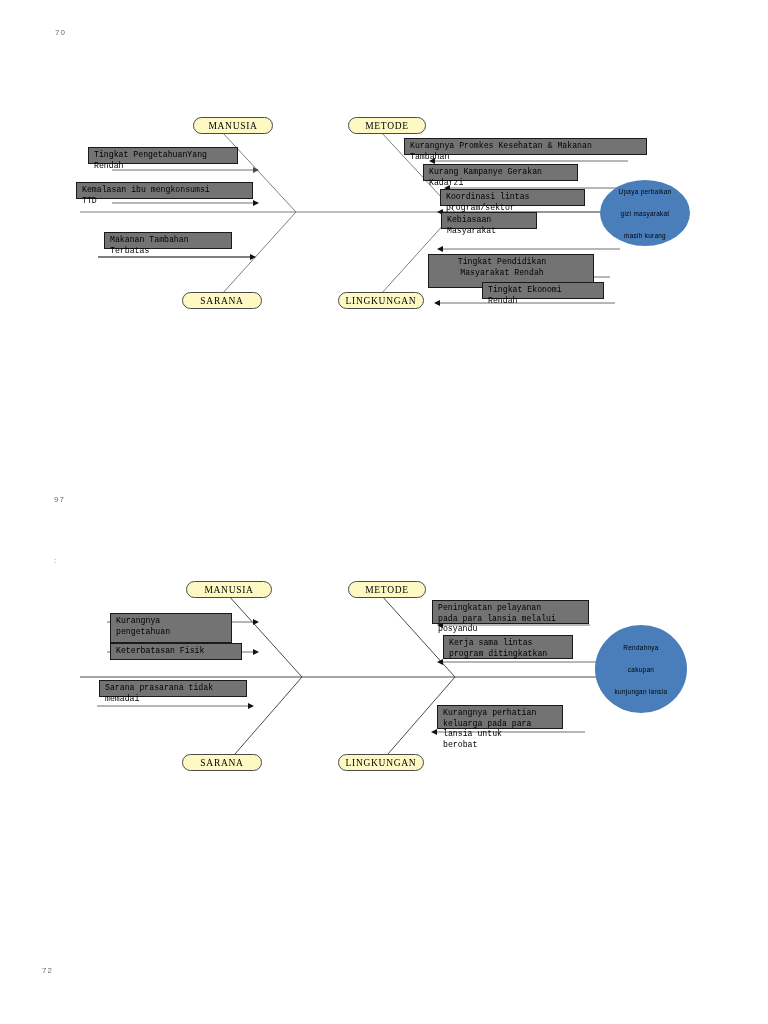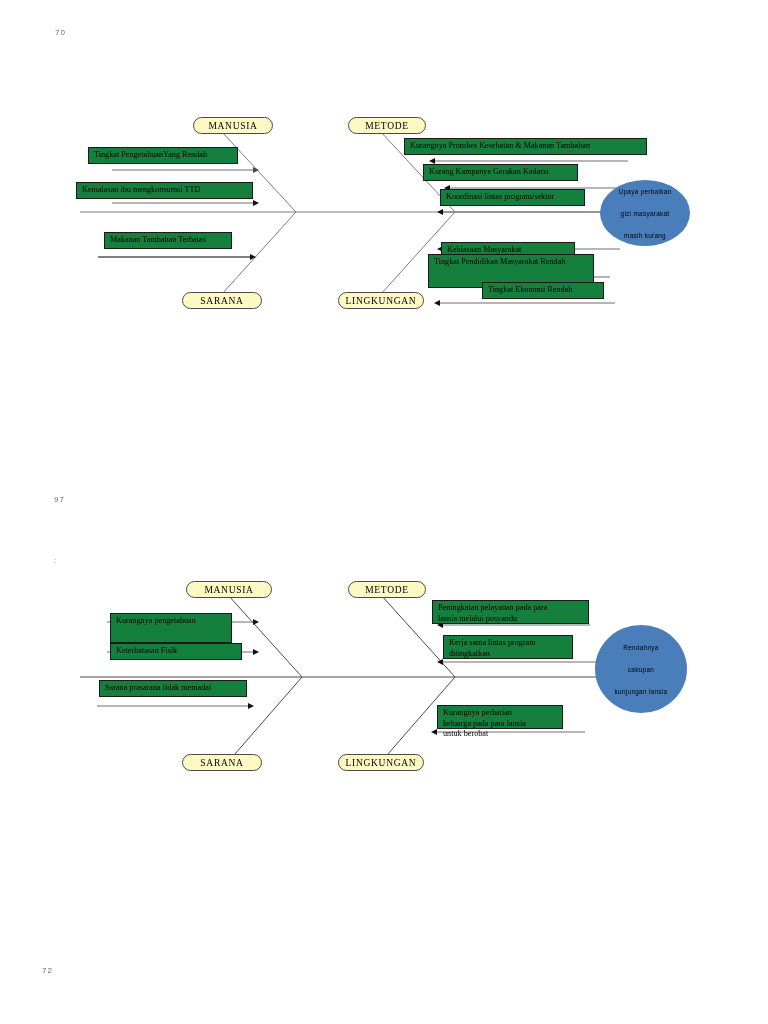"Kurangnya Promkes Kesehatan & Makanan" .cause-box { background: #15803d -> #737373; font-family: Liberation Serif, serif -> Liberation Mono, monospace }
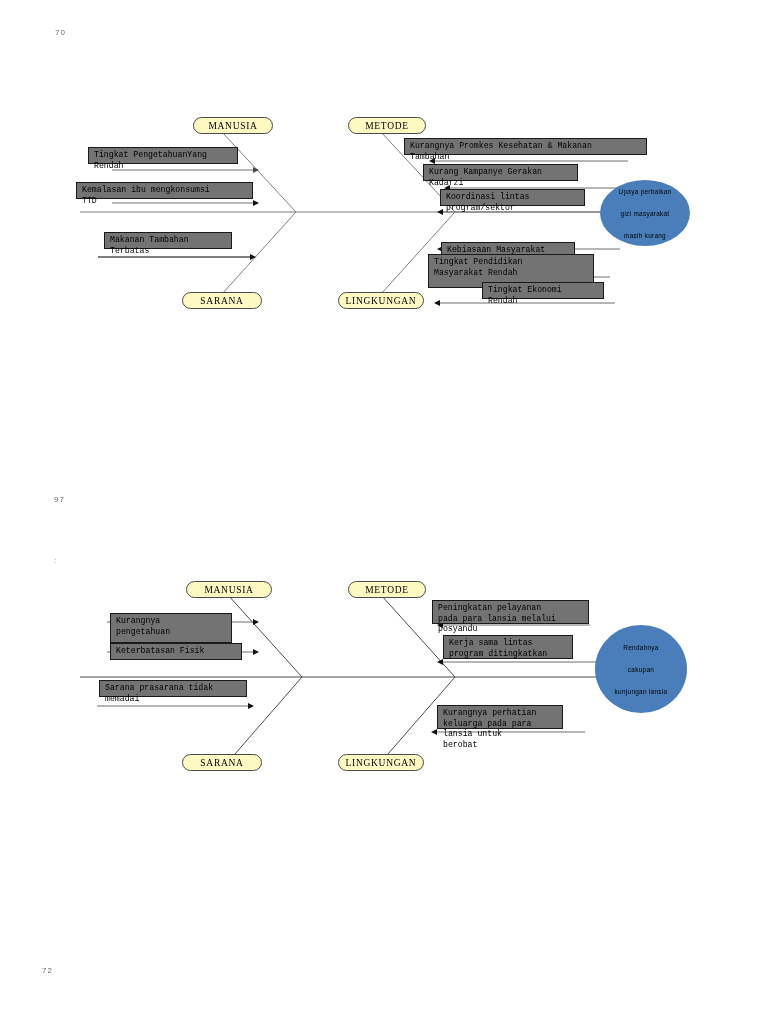"Kebiasaan Masyarakat" div.cause-box { top: 242px -> 212px; width: 134px -> 96px }
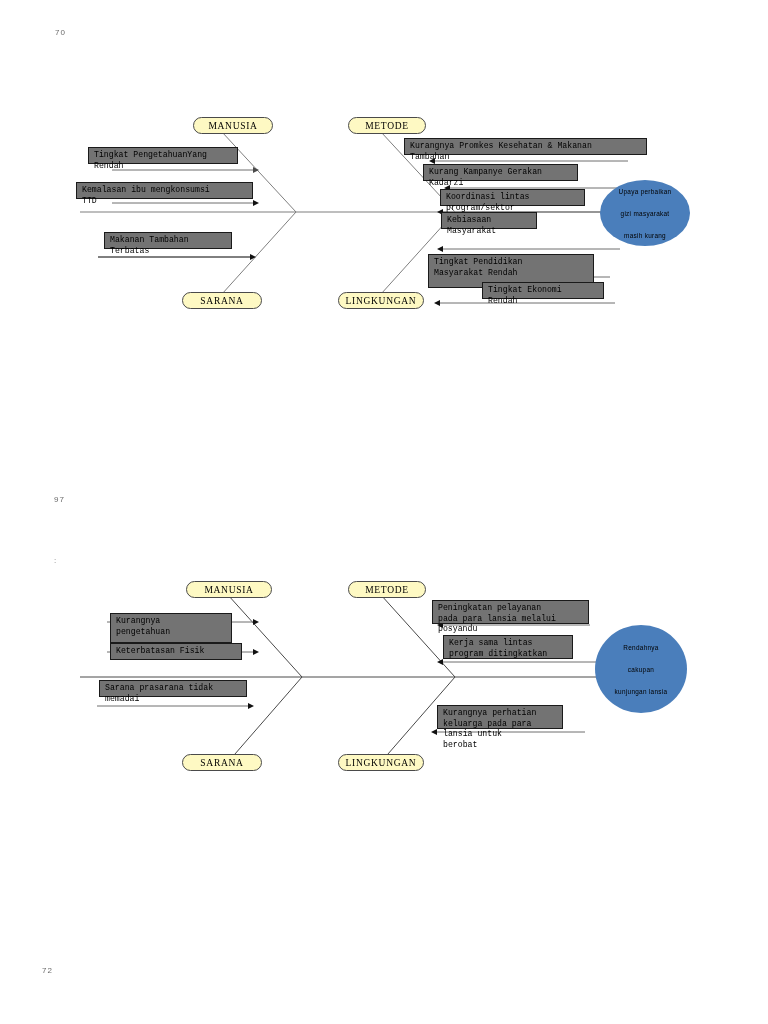"Tingkat Pendidikan Masyarakat Rendah" div.cause-box { text-align: none -> center }
